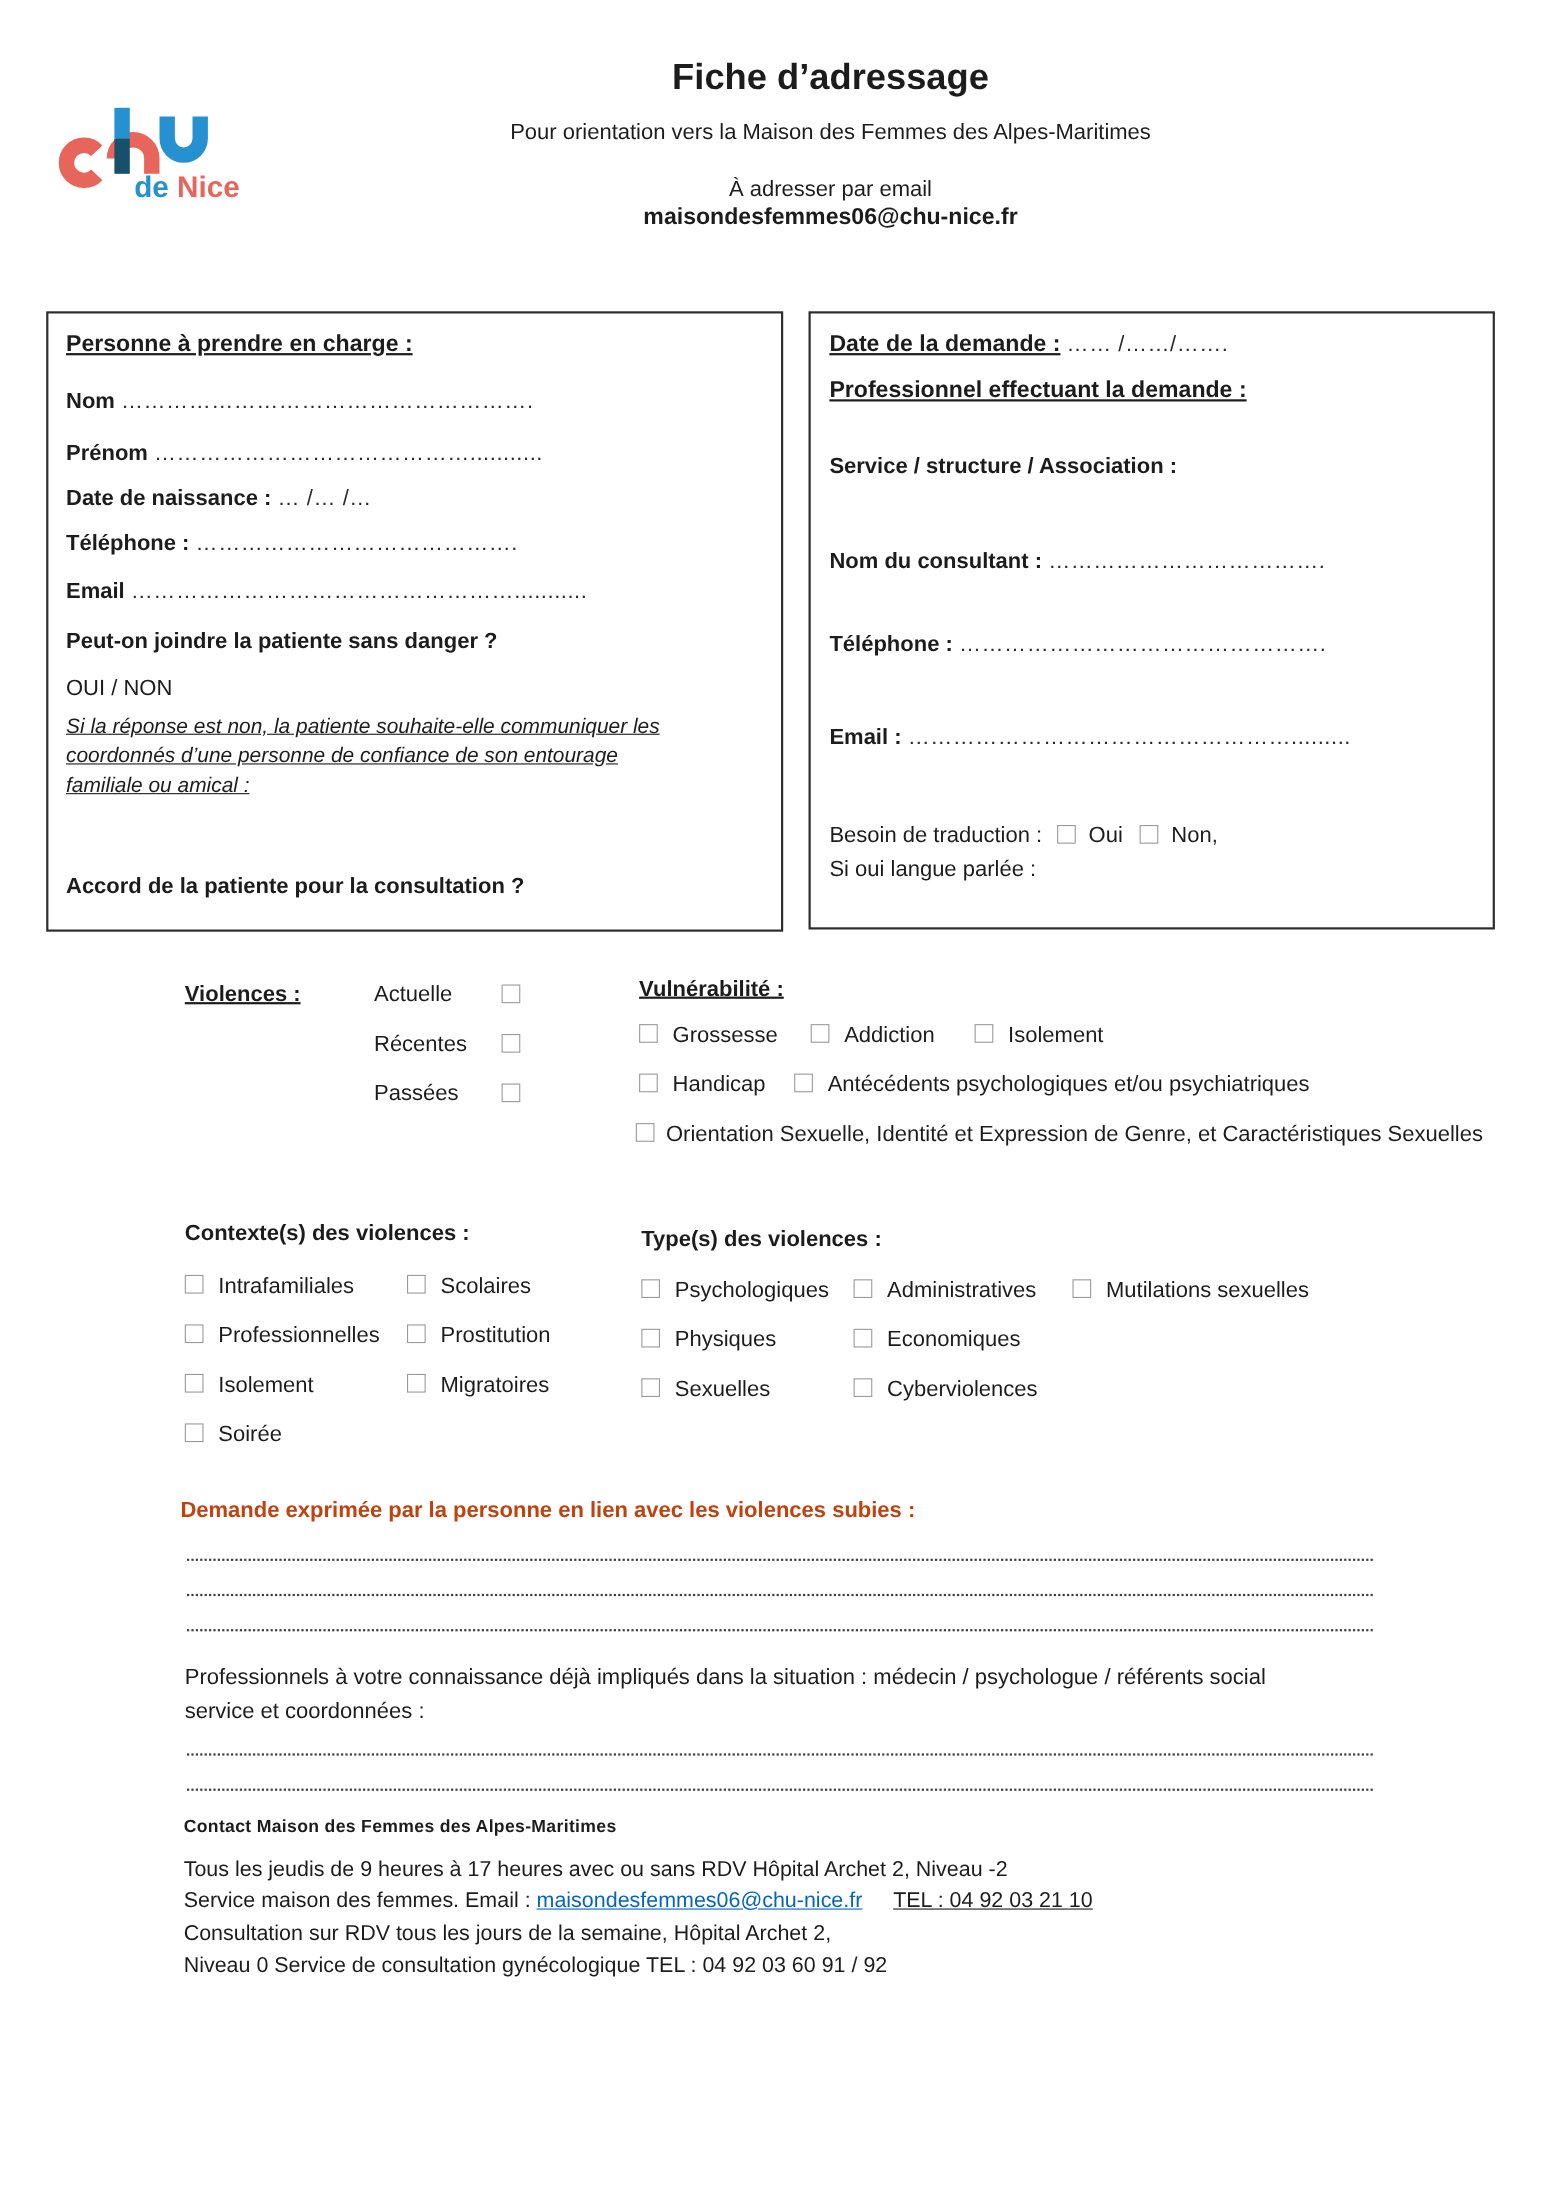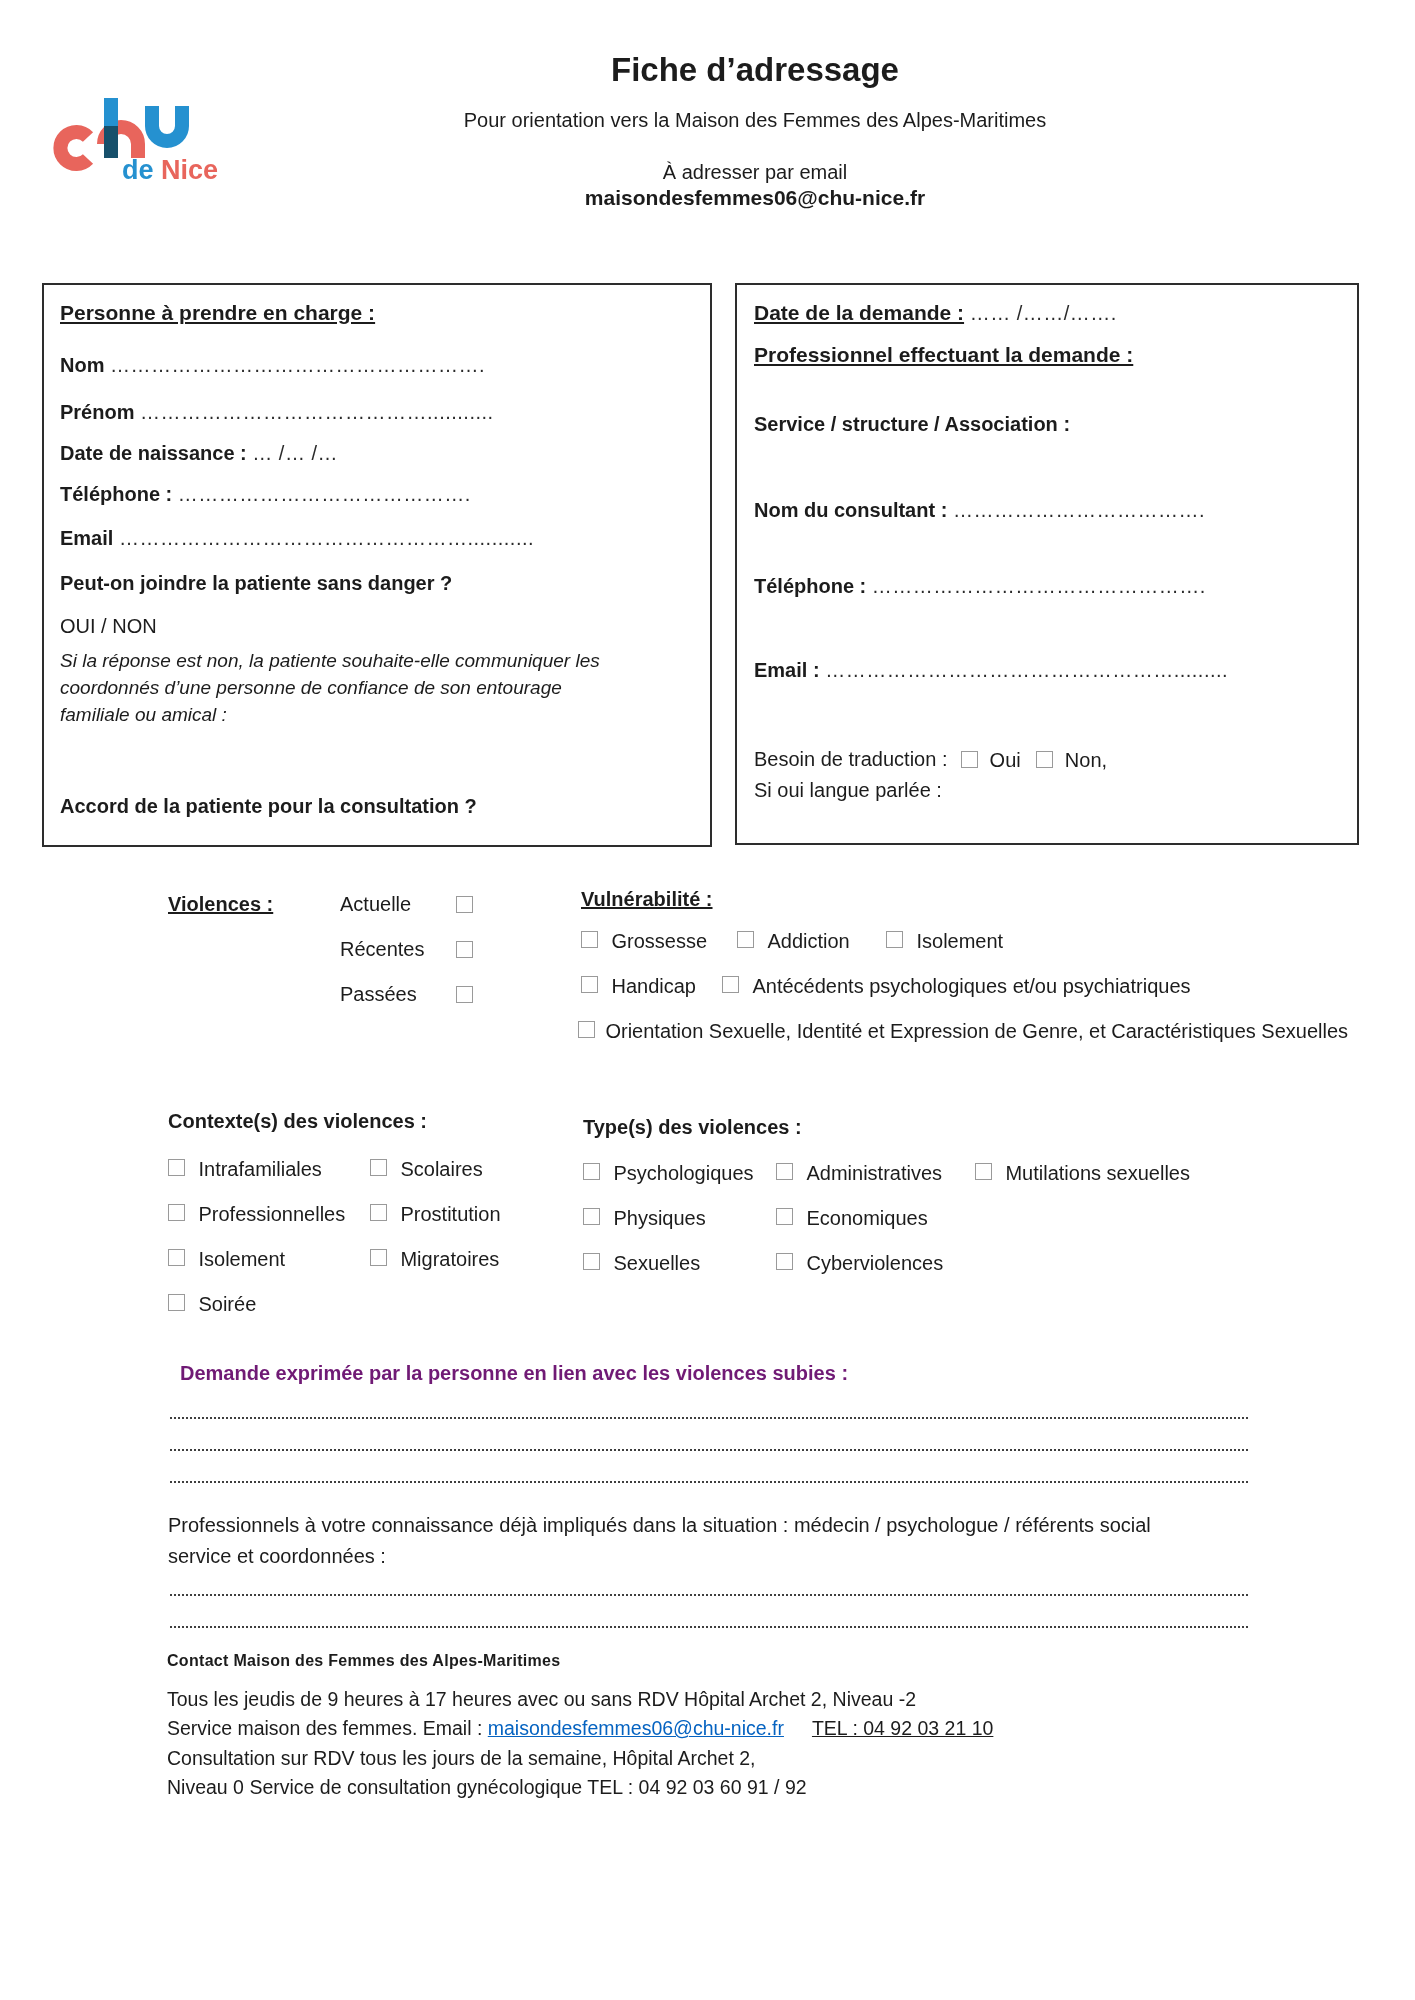"Si la réponse est non," .noteblock { text-decoration: none -> underline }
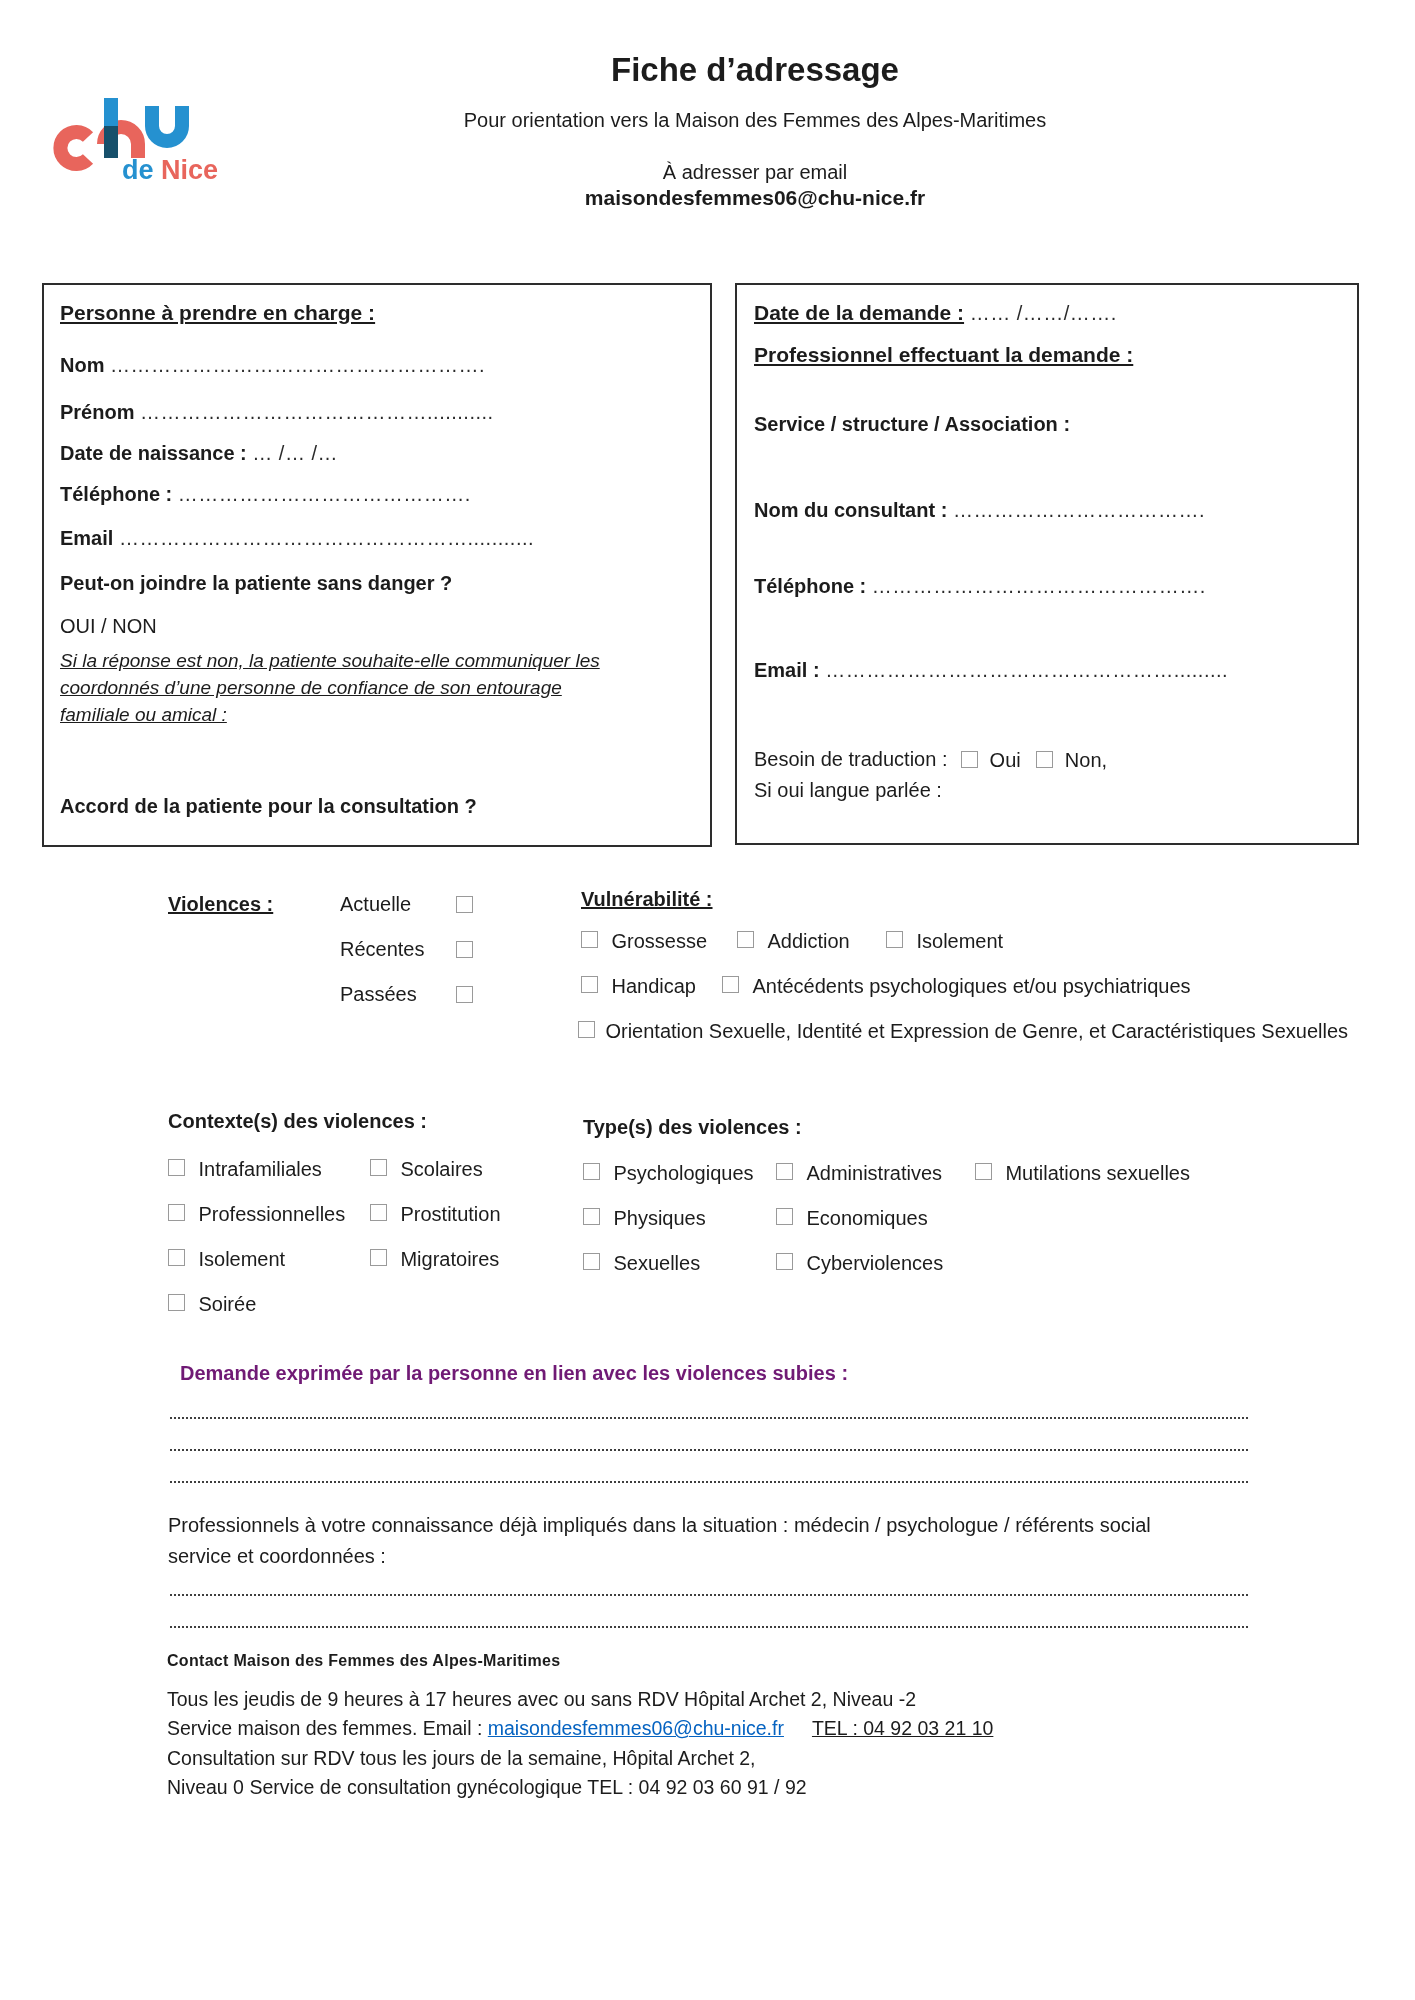"Demande exprimée par la personne" div.abs { color: #701a75 -> #c2410c; left: 180px -> 164px }
